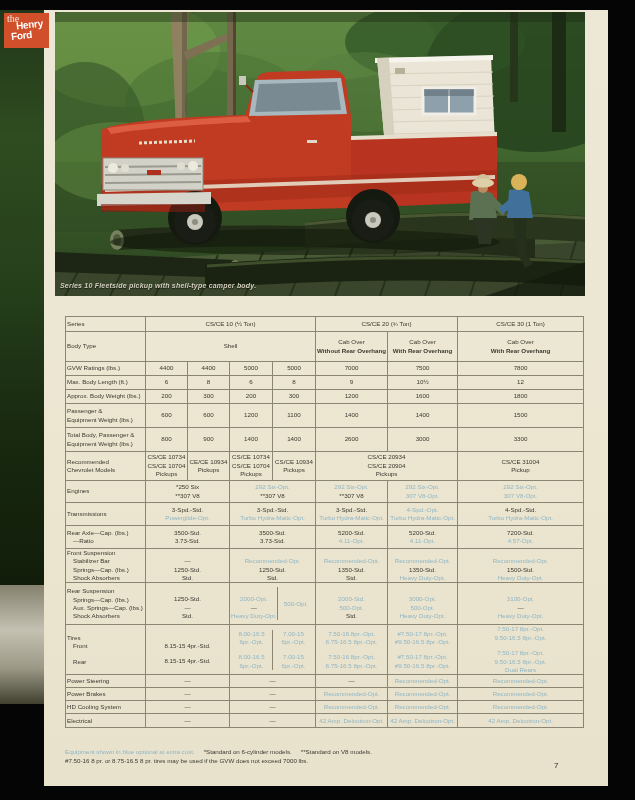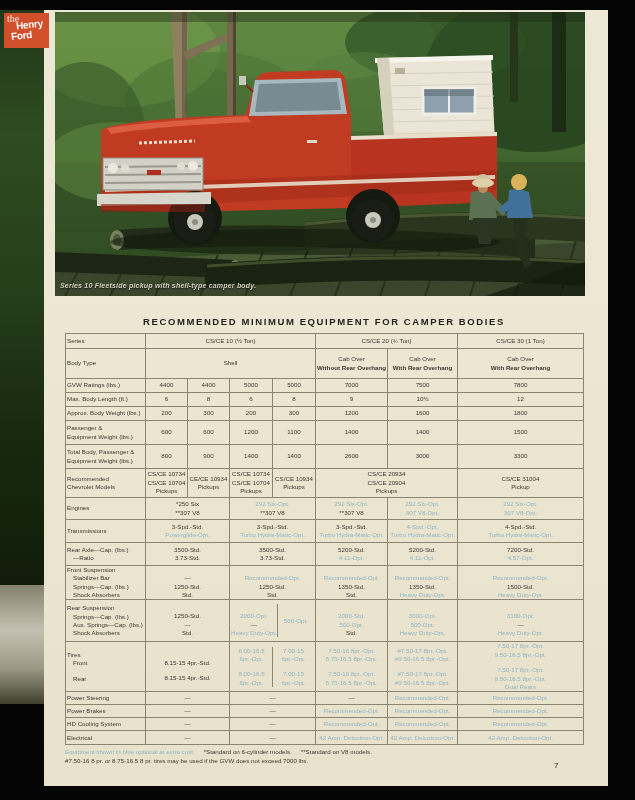"RECOMMENDED MINIMUM EQUIPMENT FOR CAMPER" div.tbl-title { html: <div>RECOMMENDED MINIMUM EQUIPMENT FOR CAMPER BODIES</div> -> none }
